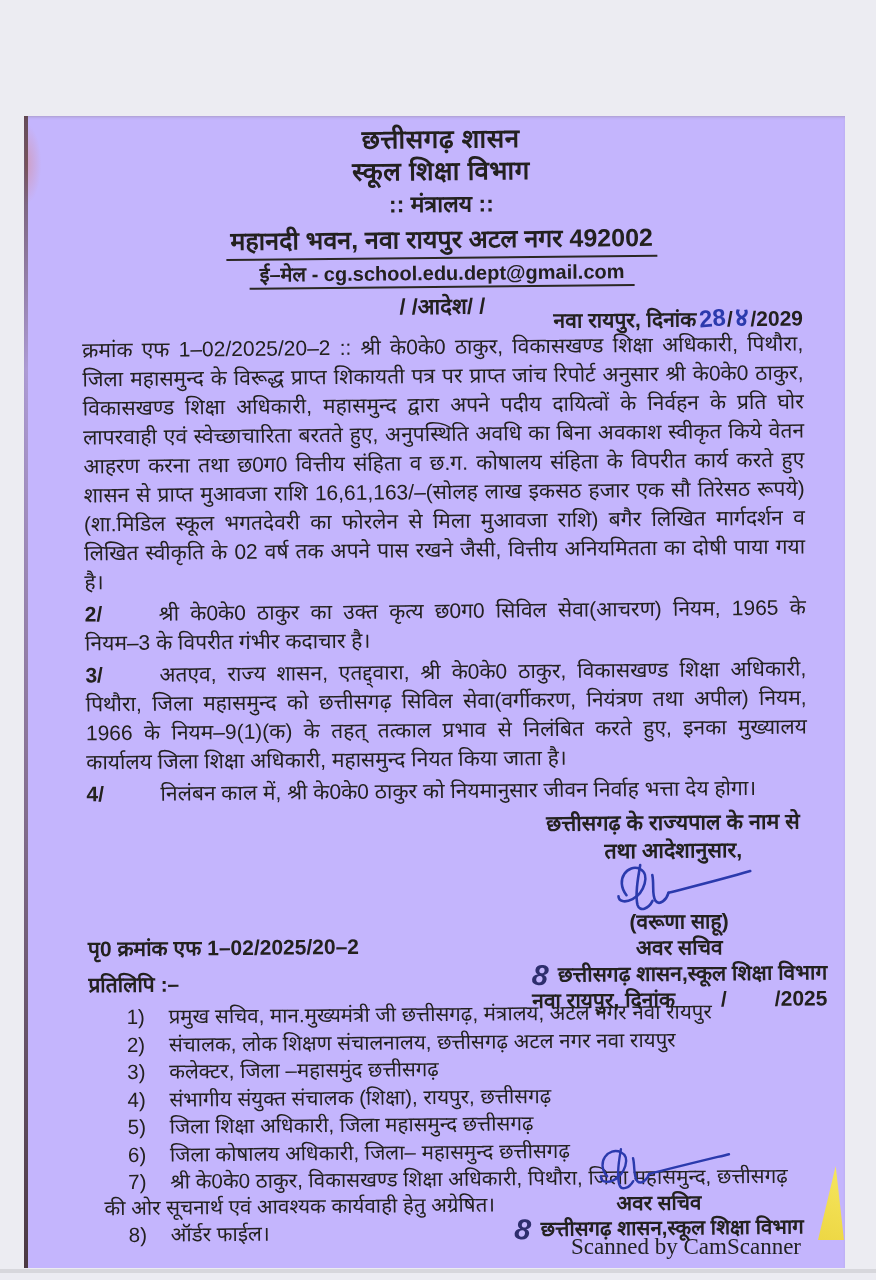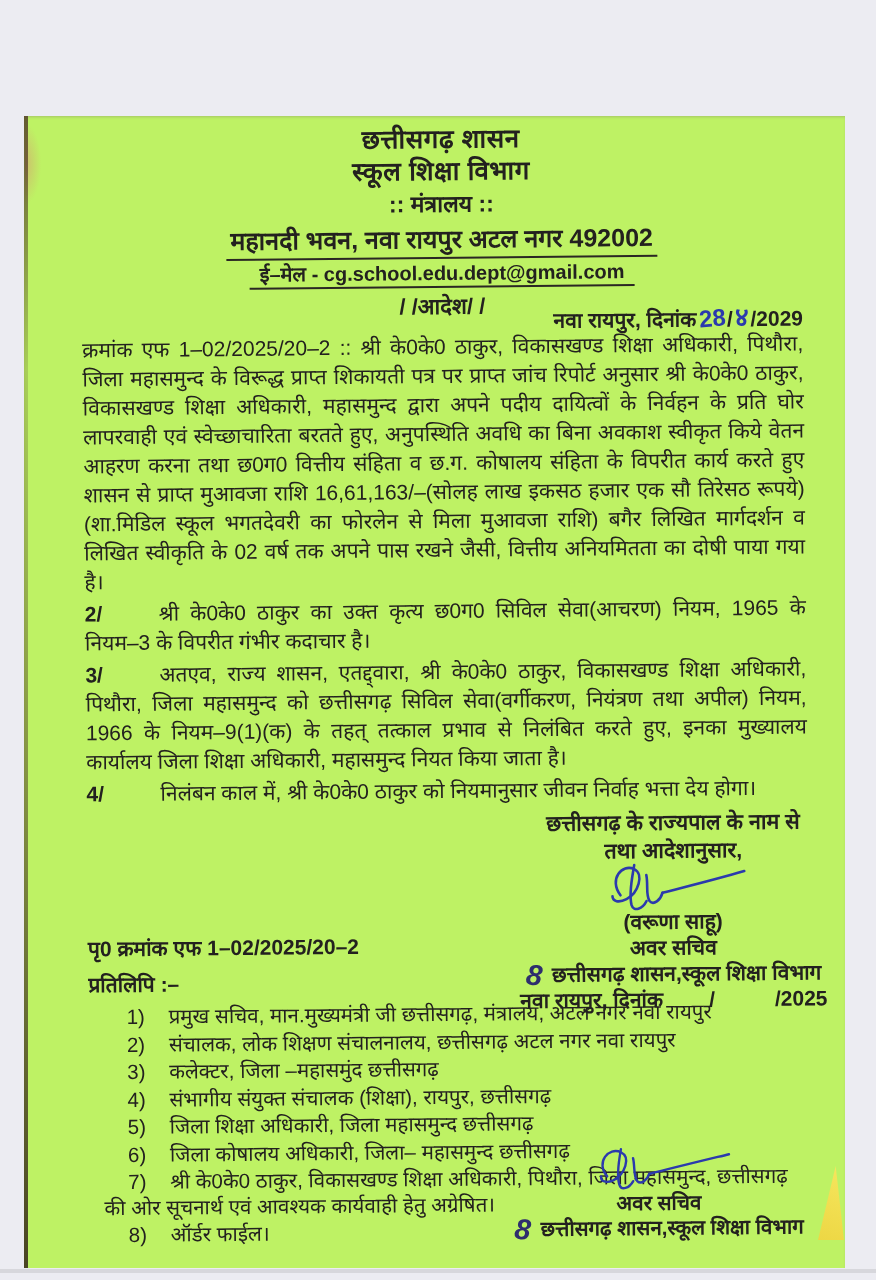"छत्तीसगढ़ शासन" .page { background: #bef264 -> #c4b5fd }
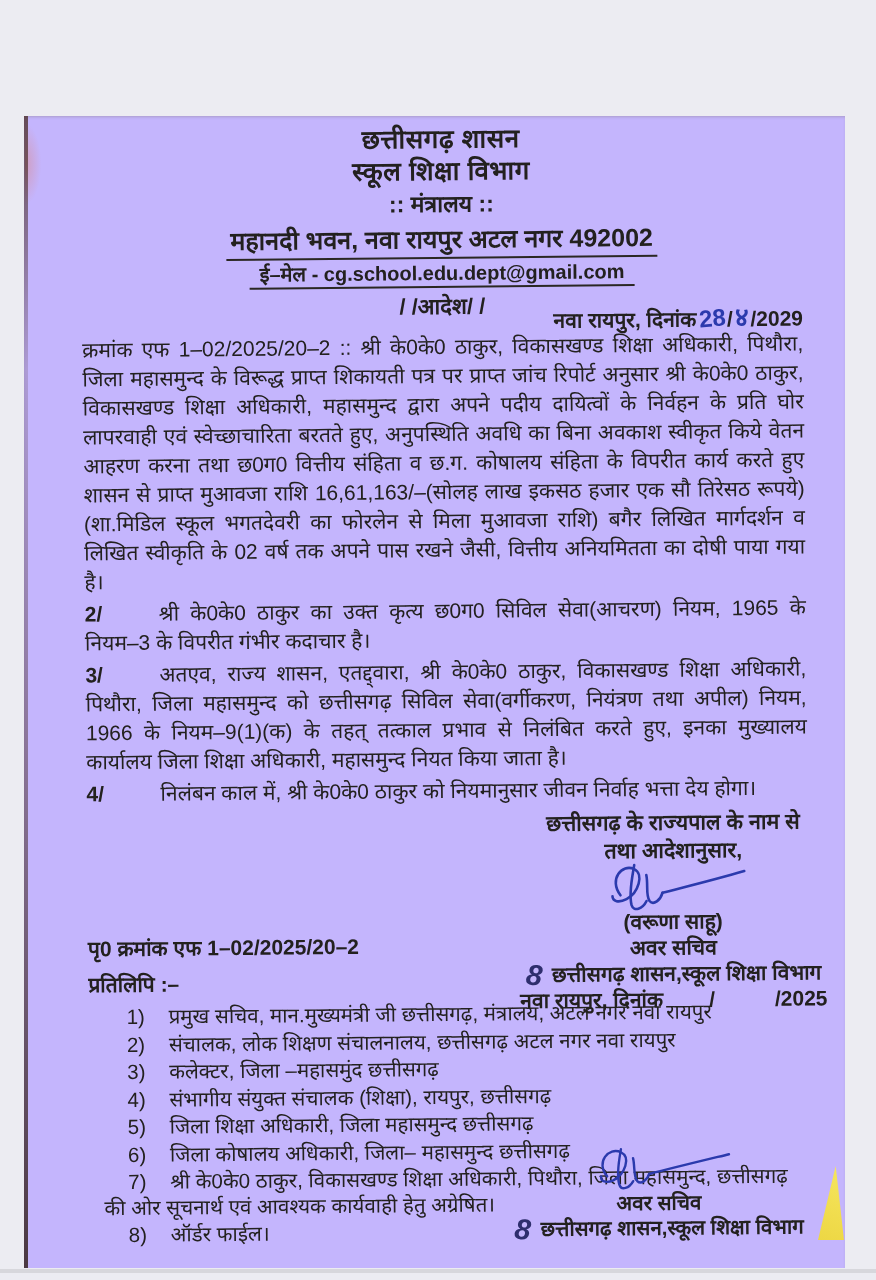"/2025" .sig-date .g2 { margin-left: 60px -> 48px }
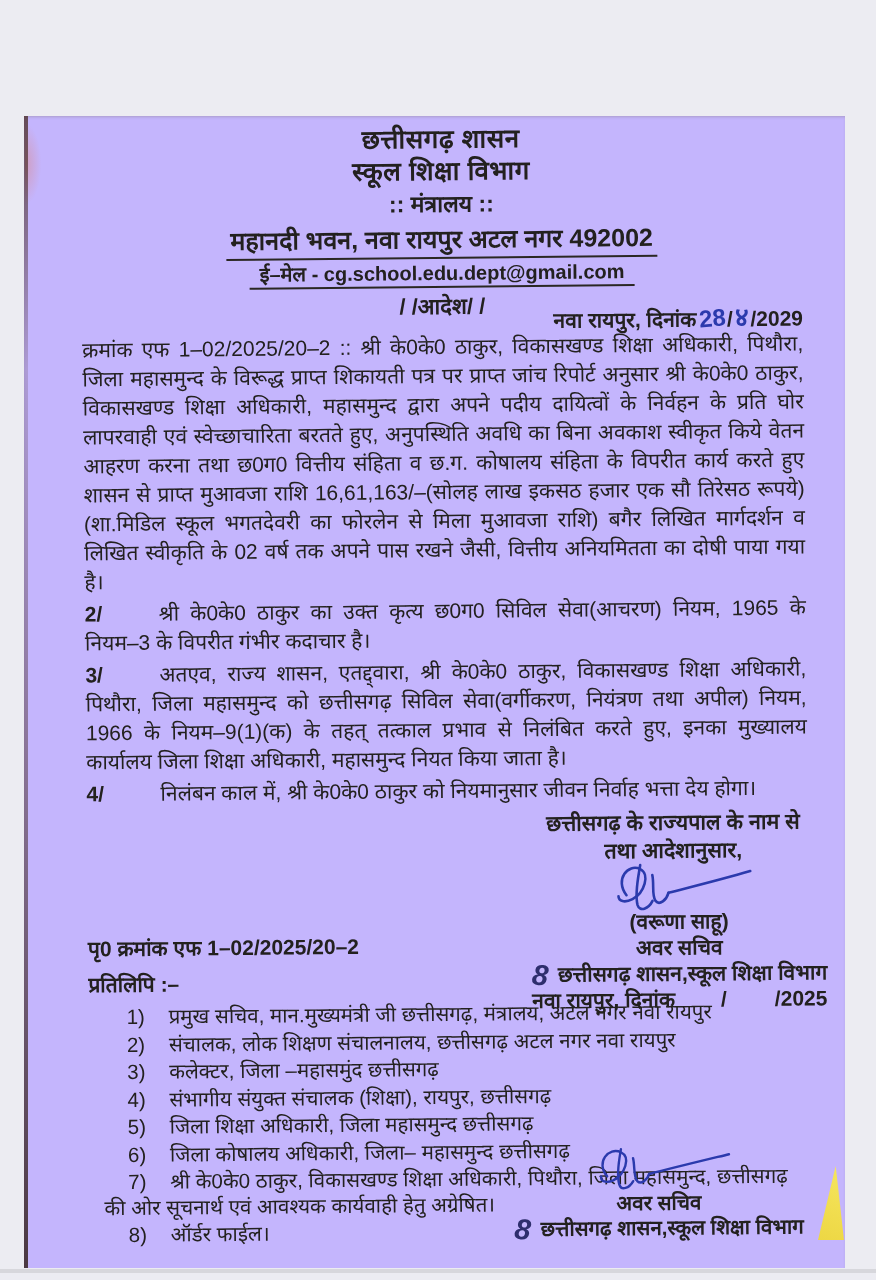"Scanned by CamScanner" div.camscanner { html: none -> <div>Scanned by CamScanner</div> }
